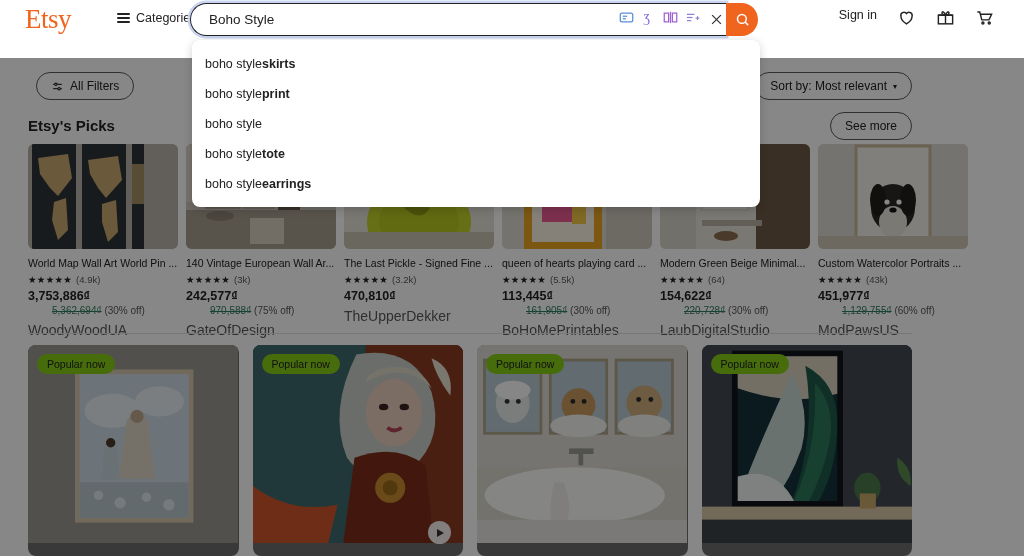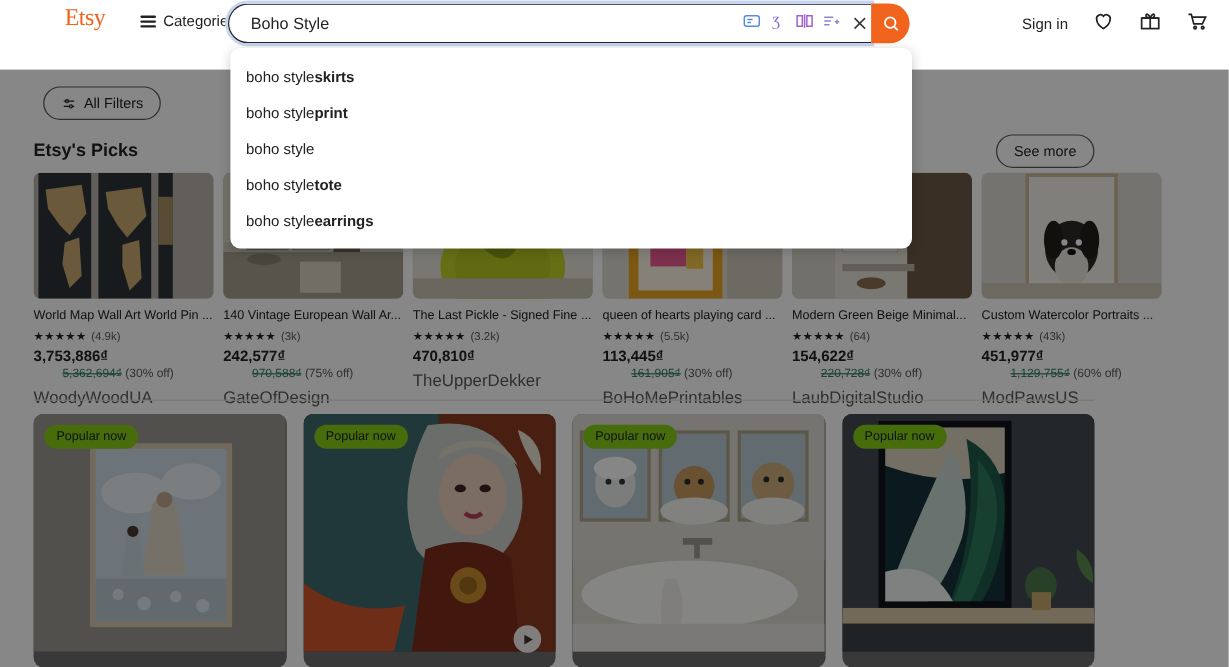"Etsy" .etsy-logo { font-size: 20px -> 27px; margin-left: 29px -> none }
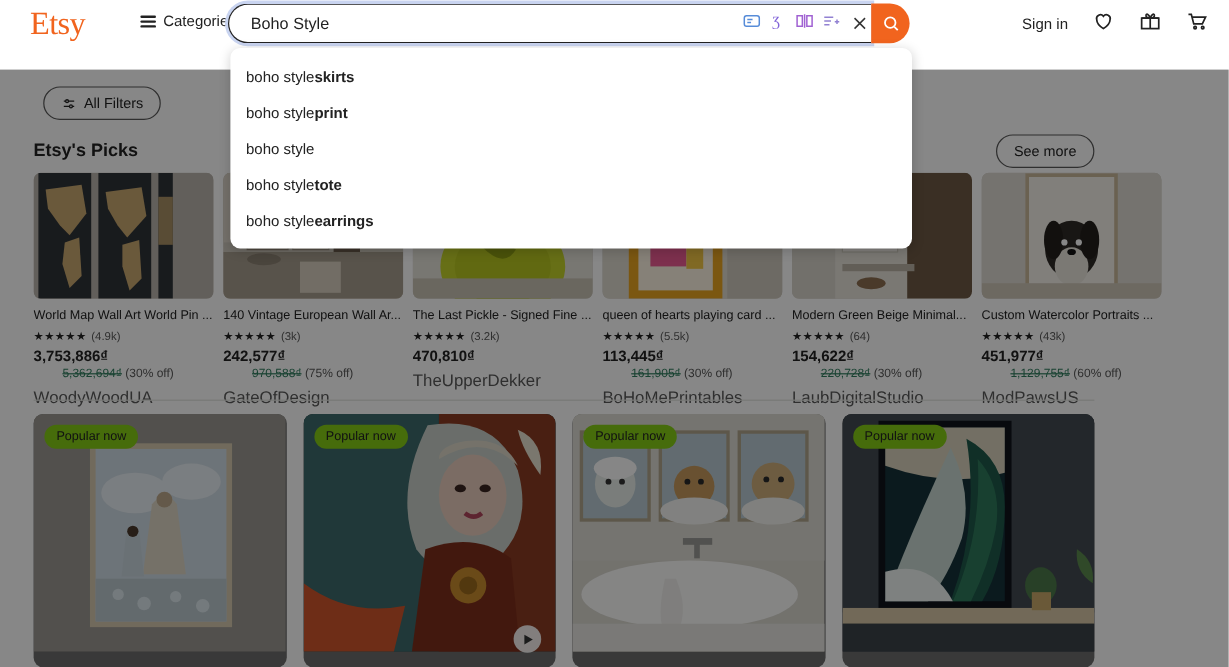"Sign in" .hdr-right { align-items: flex-end -> flex-start; right: 17px -> 30px }
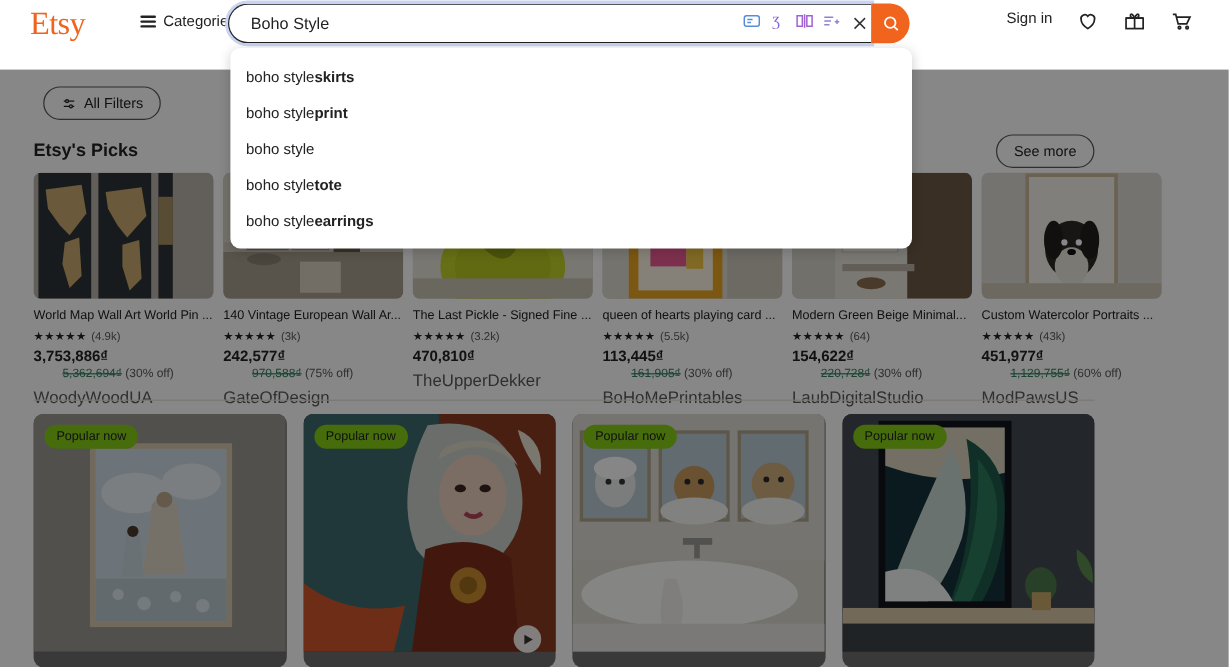"Sort by: Most relevant" div.pill { html: none -> <div> <span>Sort by: Most relevant</span> <span>▾</span> </div> }
